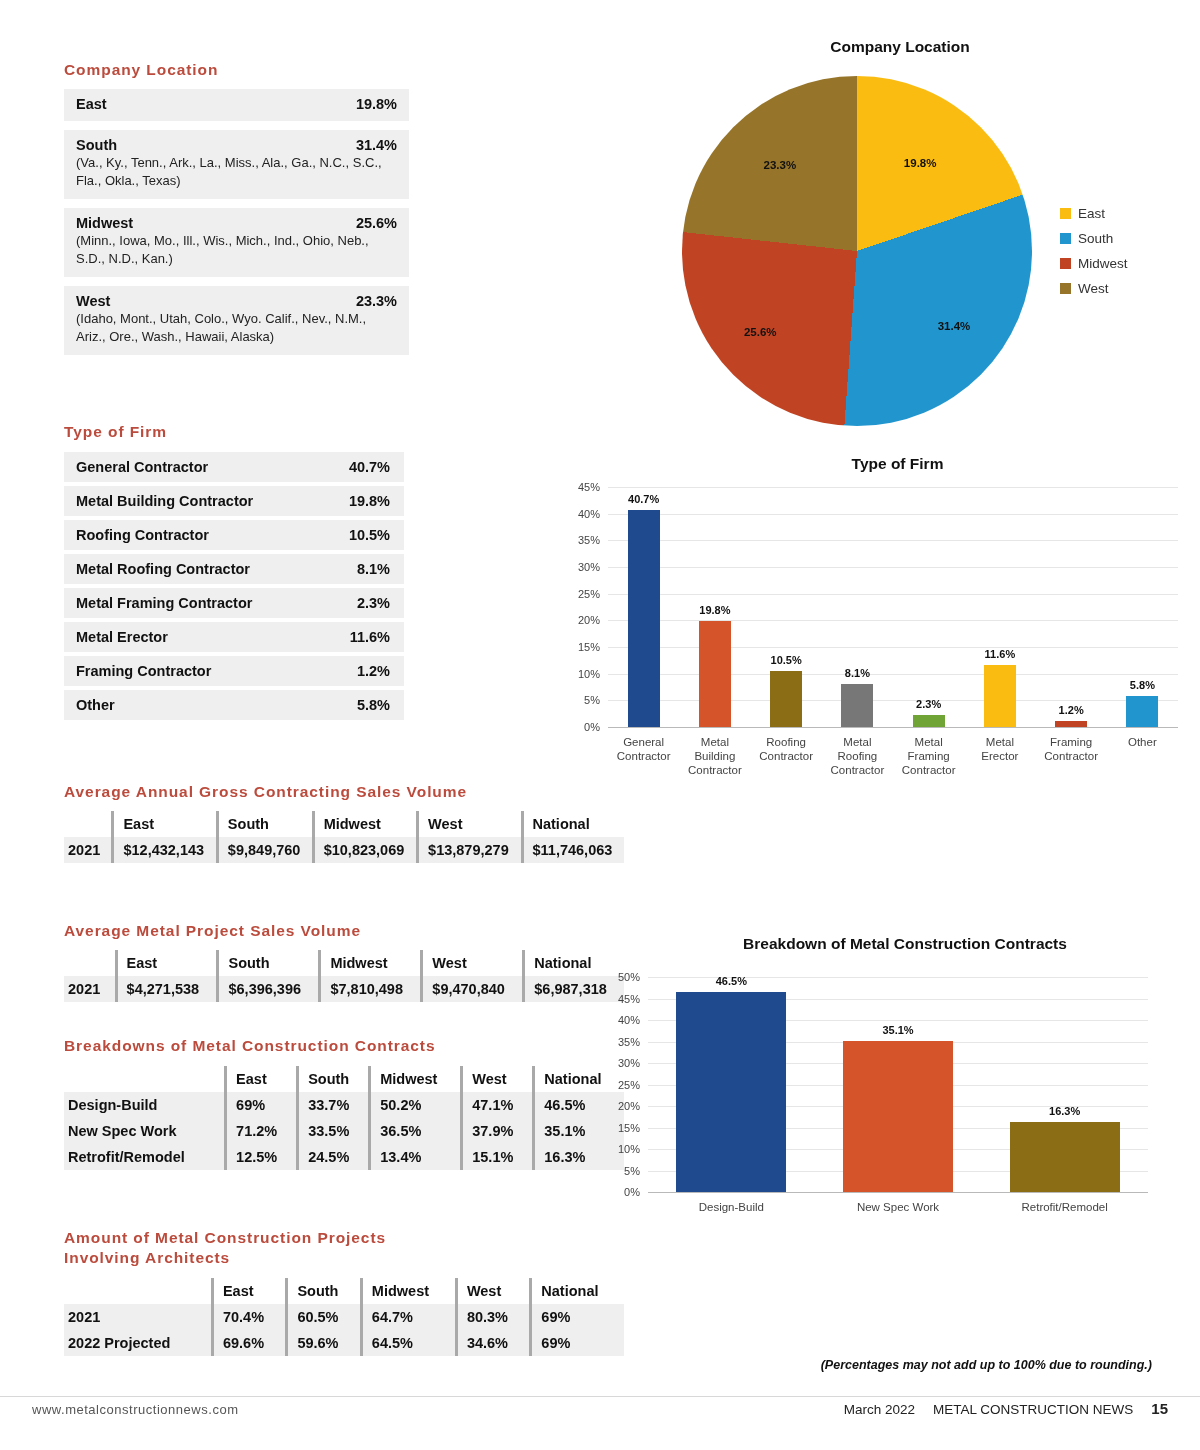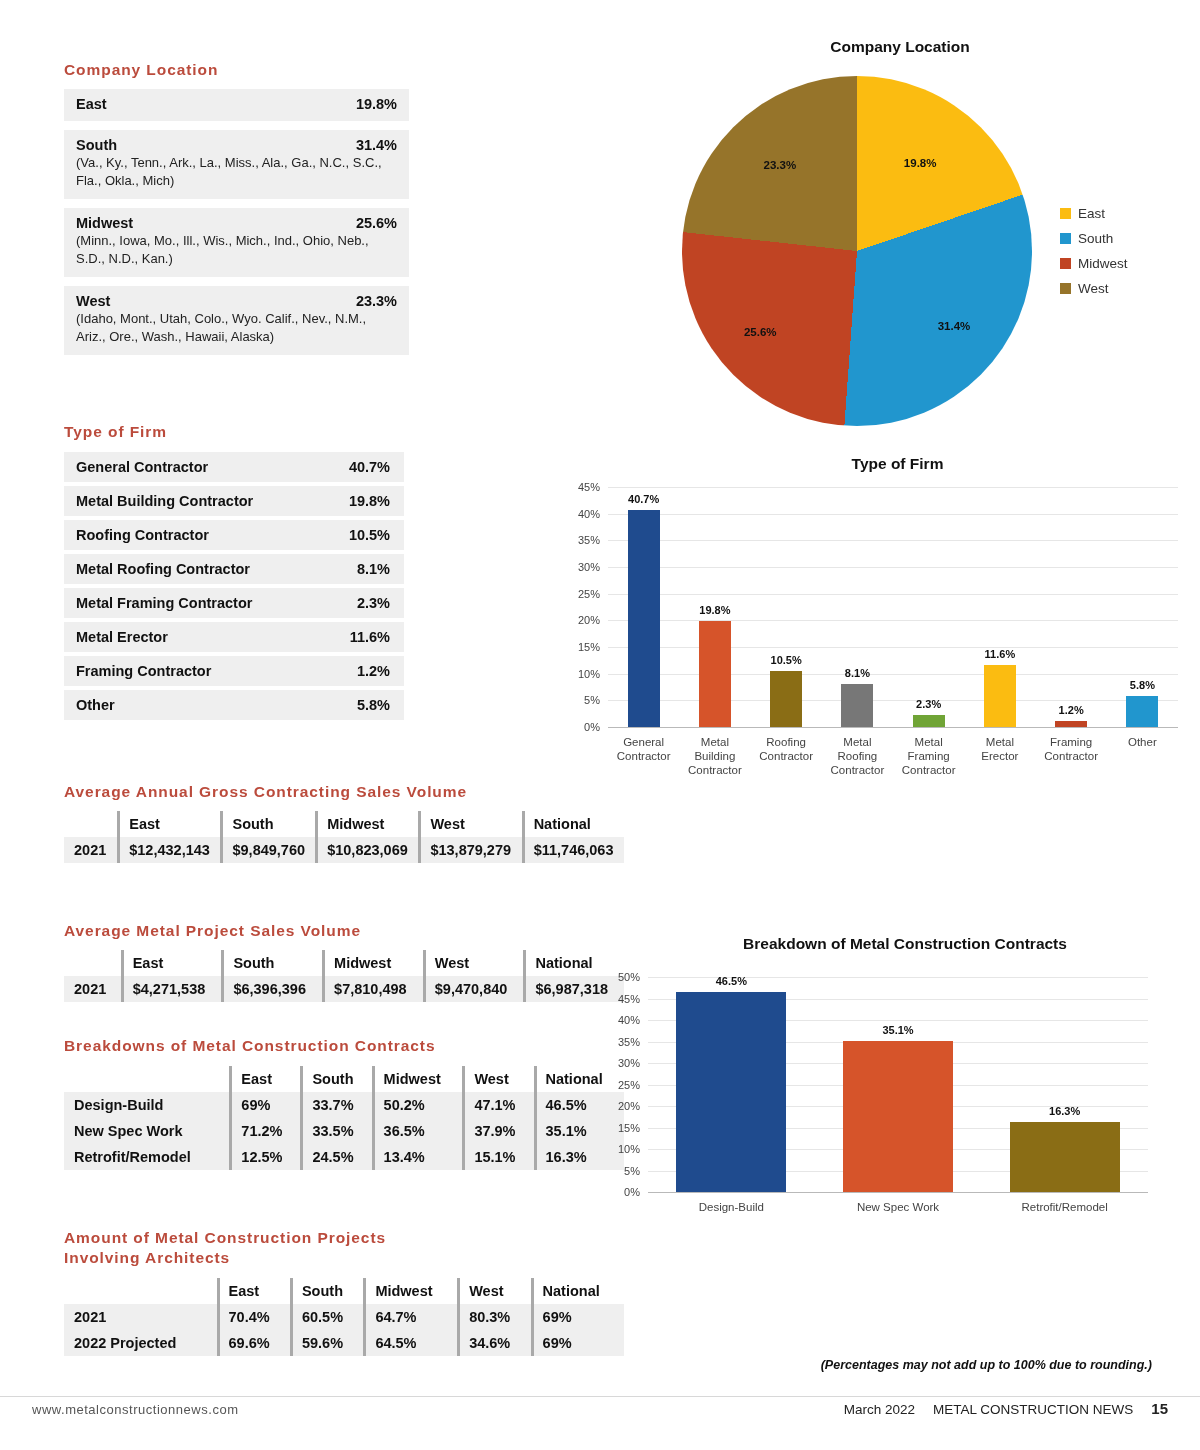"(Va., Ky., Tenn., Ark., La.," div.loc-states { text: Mich -> Texas }
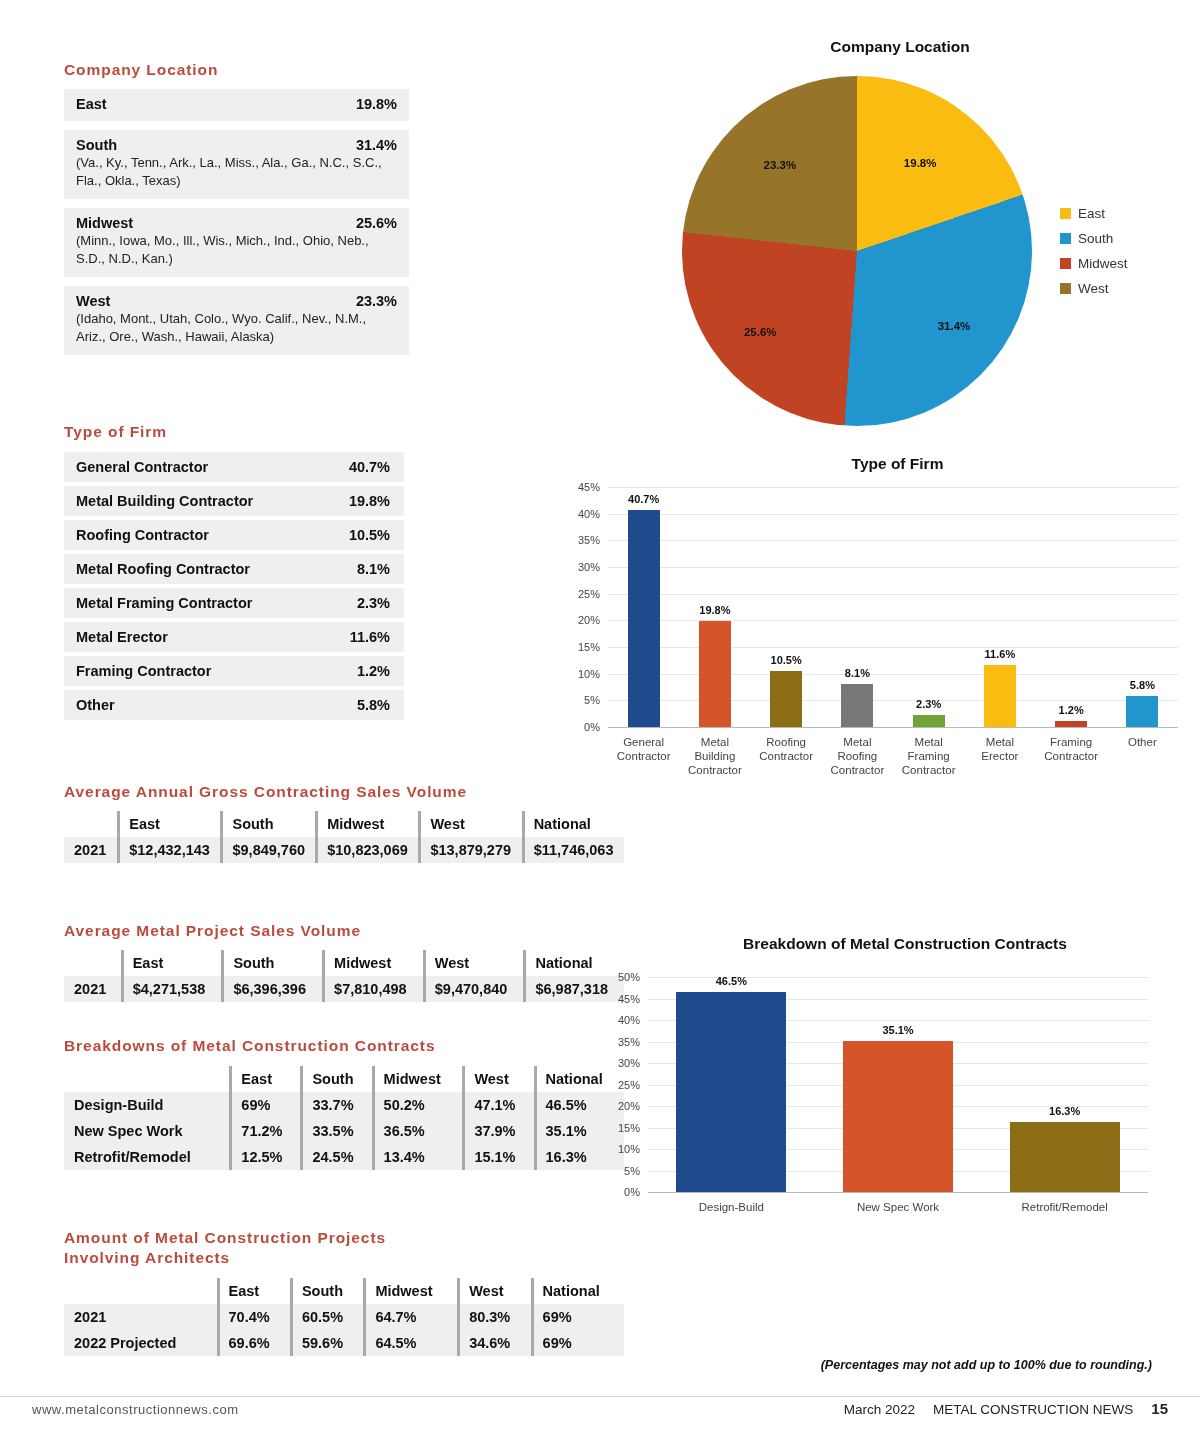"2021" .dtable .rowlabel { padding-left: 10px -> 4px }
